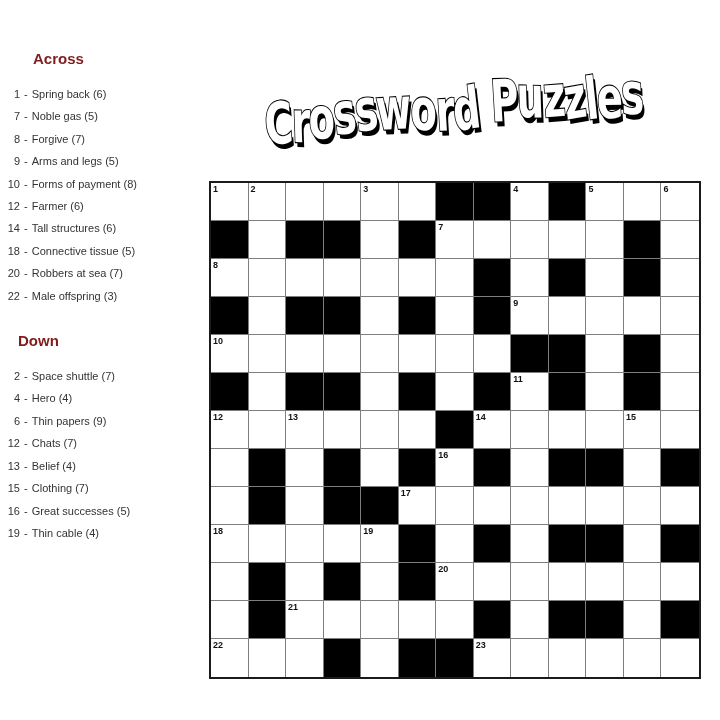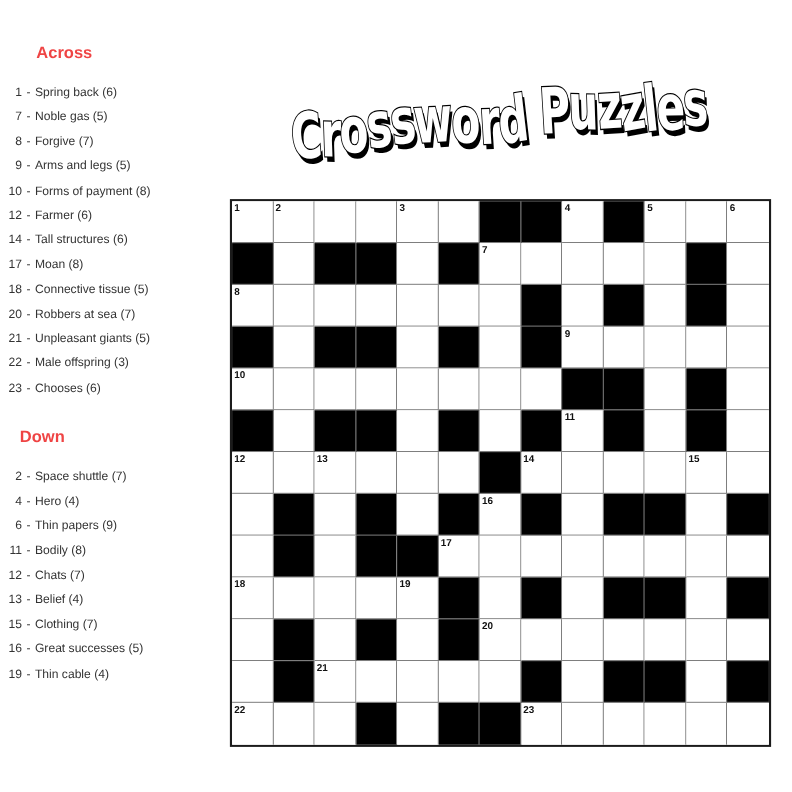"Across" .clues-head { color: #ef4444 -> #7f1d1d; margin: 4px -> 14px }
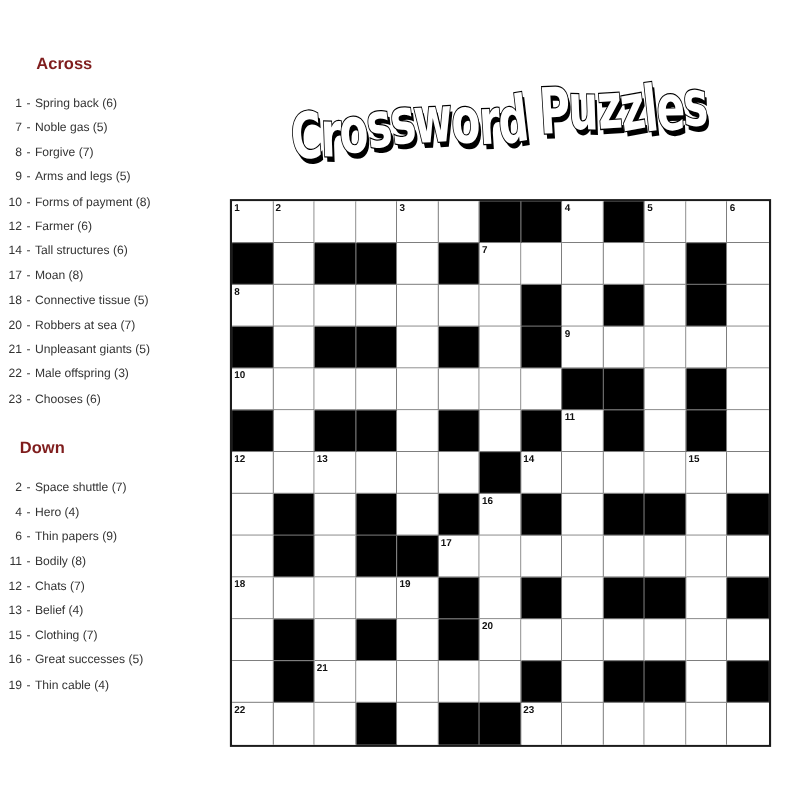"17 - Moan (8)" div.clue { html: <div><span>17</span><span> - </span><span>Moan (8)</span></div> -> none }
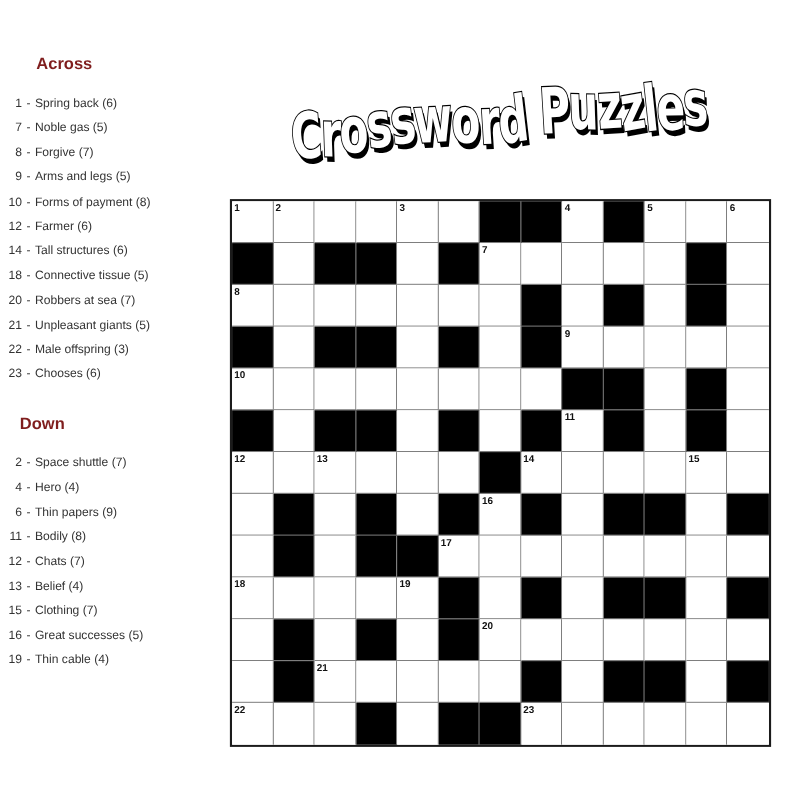"21 - Unpleasant giants (5)" div.clue { html: <div><span>21</span><span> - </span><span>Unpleasant giants (5)</span></div> -> none }
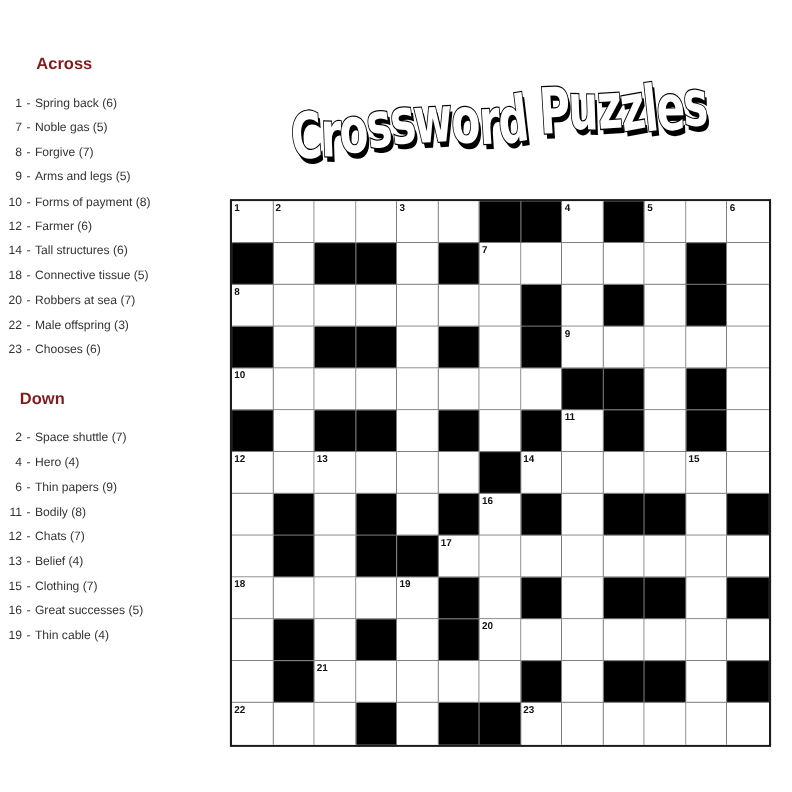"23 - Chooses (6)" div.clue { html: <div><span>23</span><span> - </span><span>Chooses (6)</span></div> -> none }
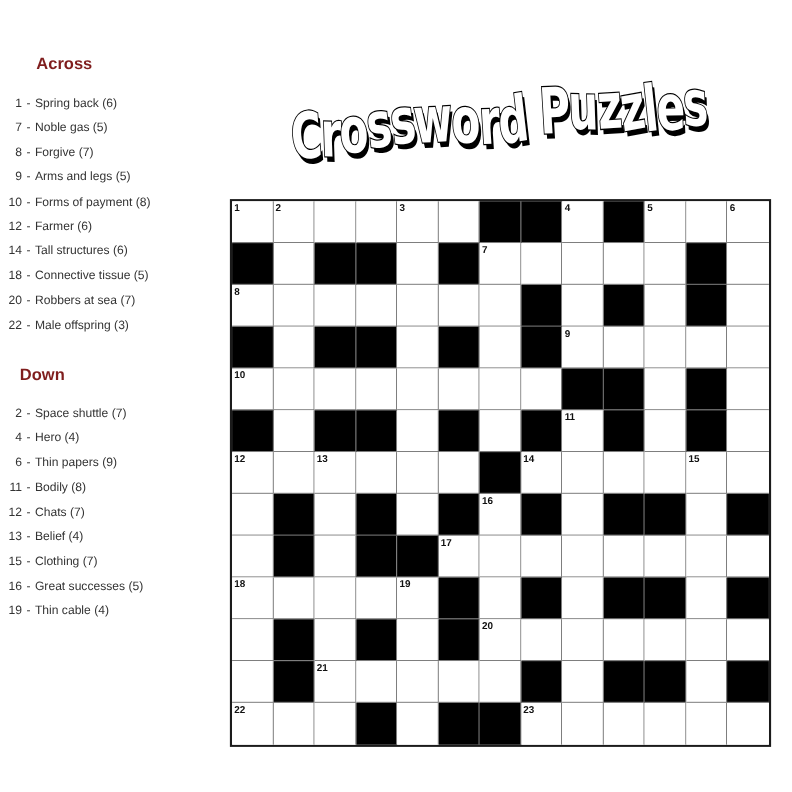"11 - Bodily (8)" div.clue { html: <div><span>11</span><span> - </span><span>Bodily (8)</span></div> -> none }
